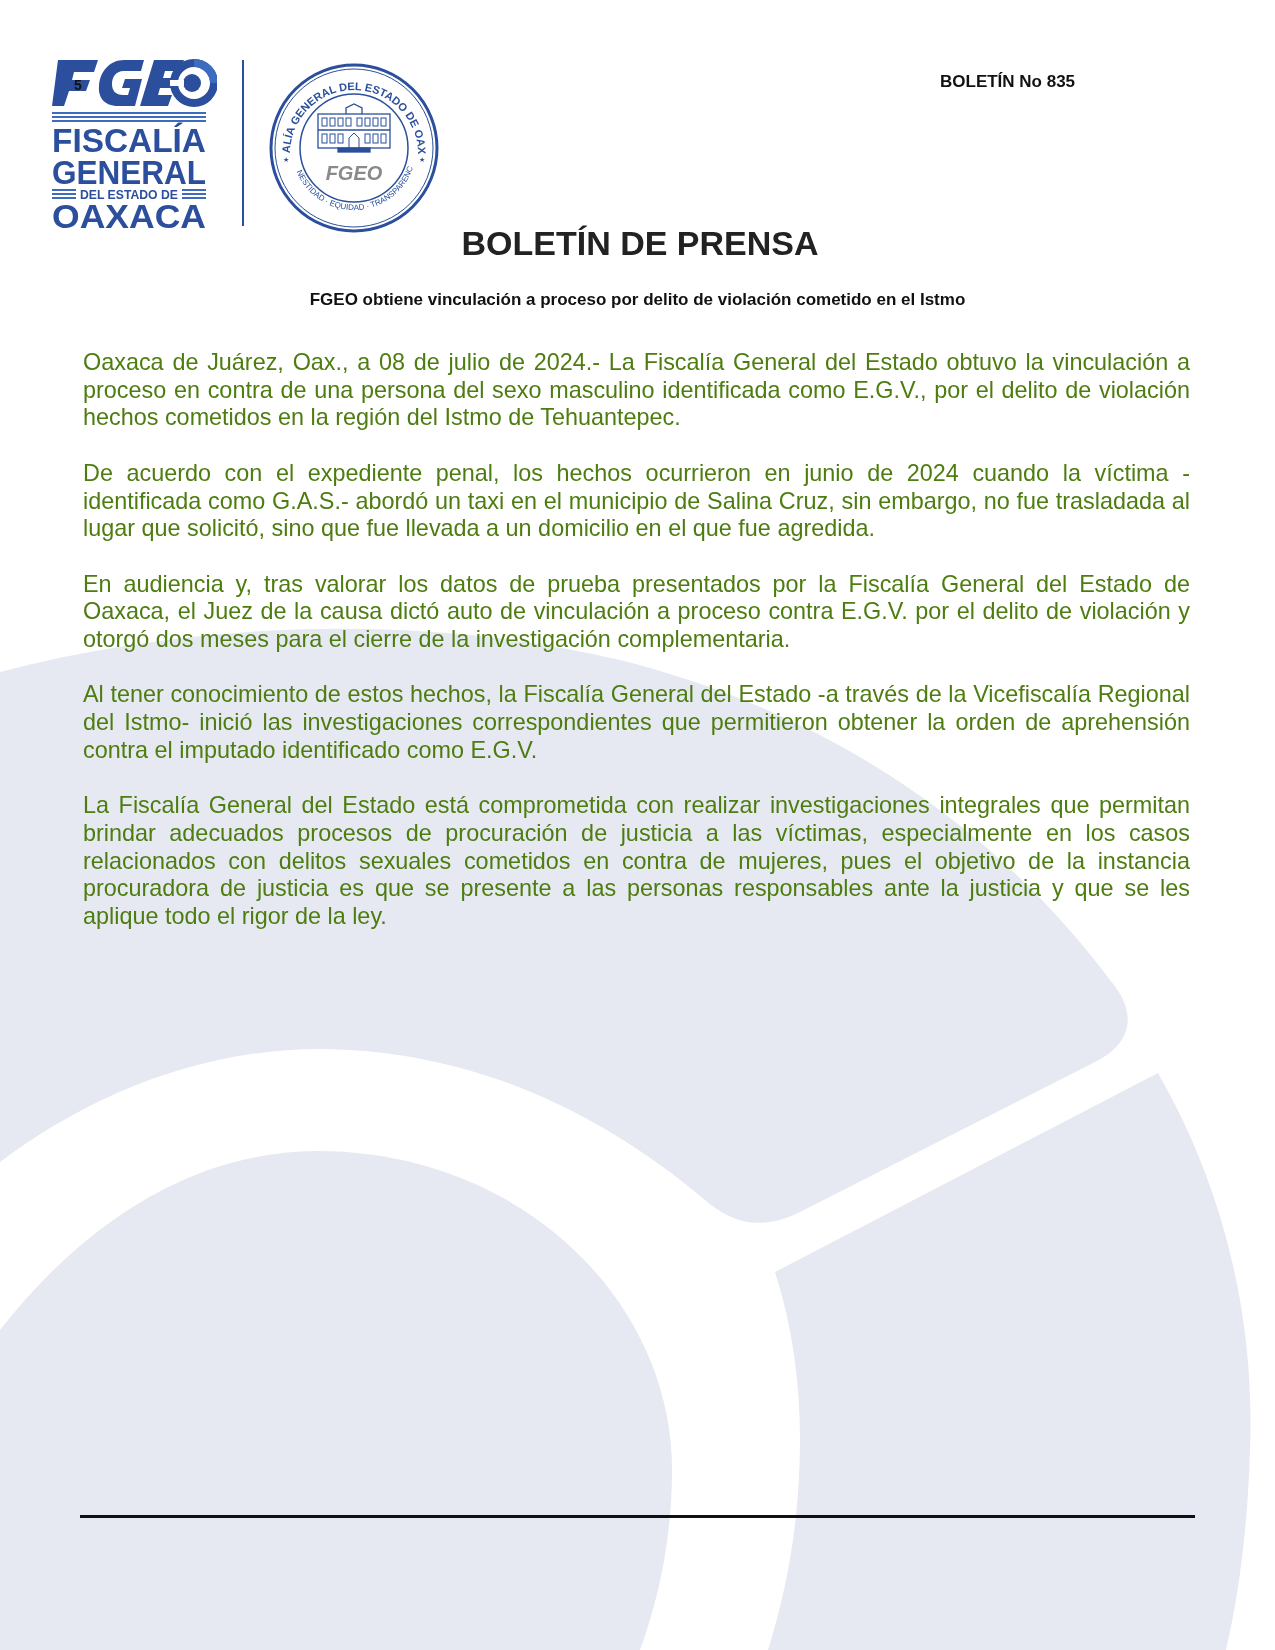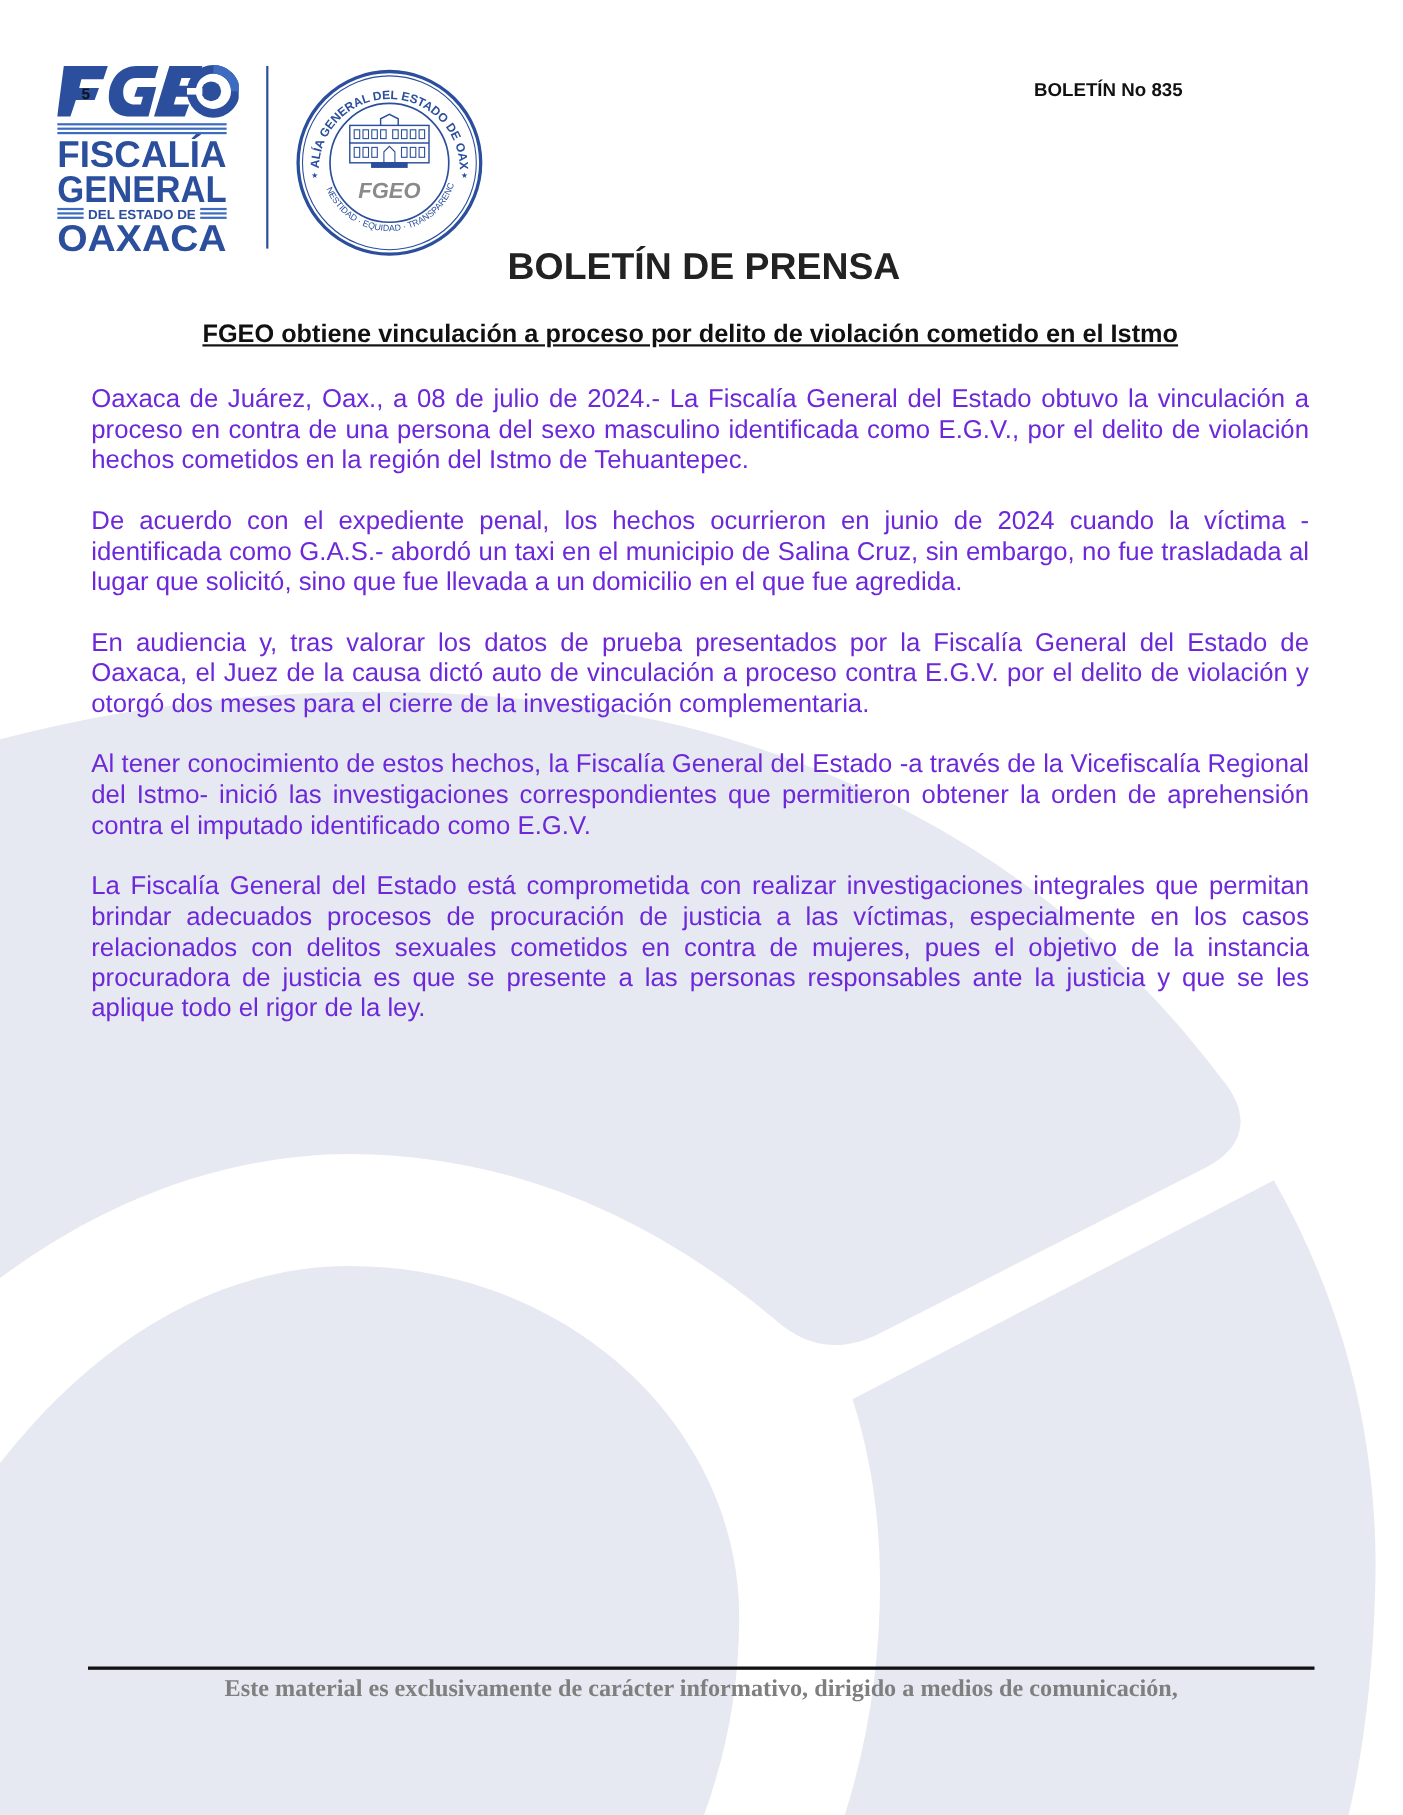"FGEO obtiene vinculación a proceso" #headline { font-size: 23px -> 17px; left: 74px -> 84px; text-decoration: underline -> none }
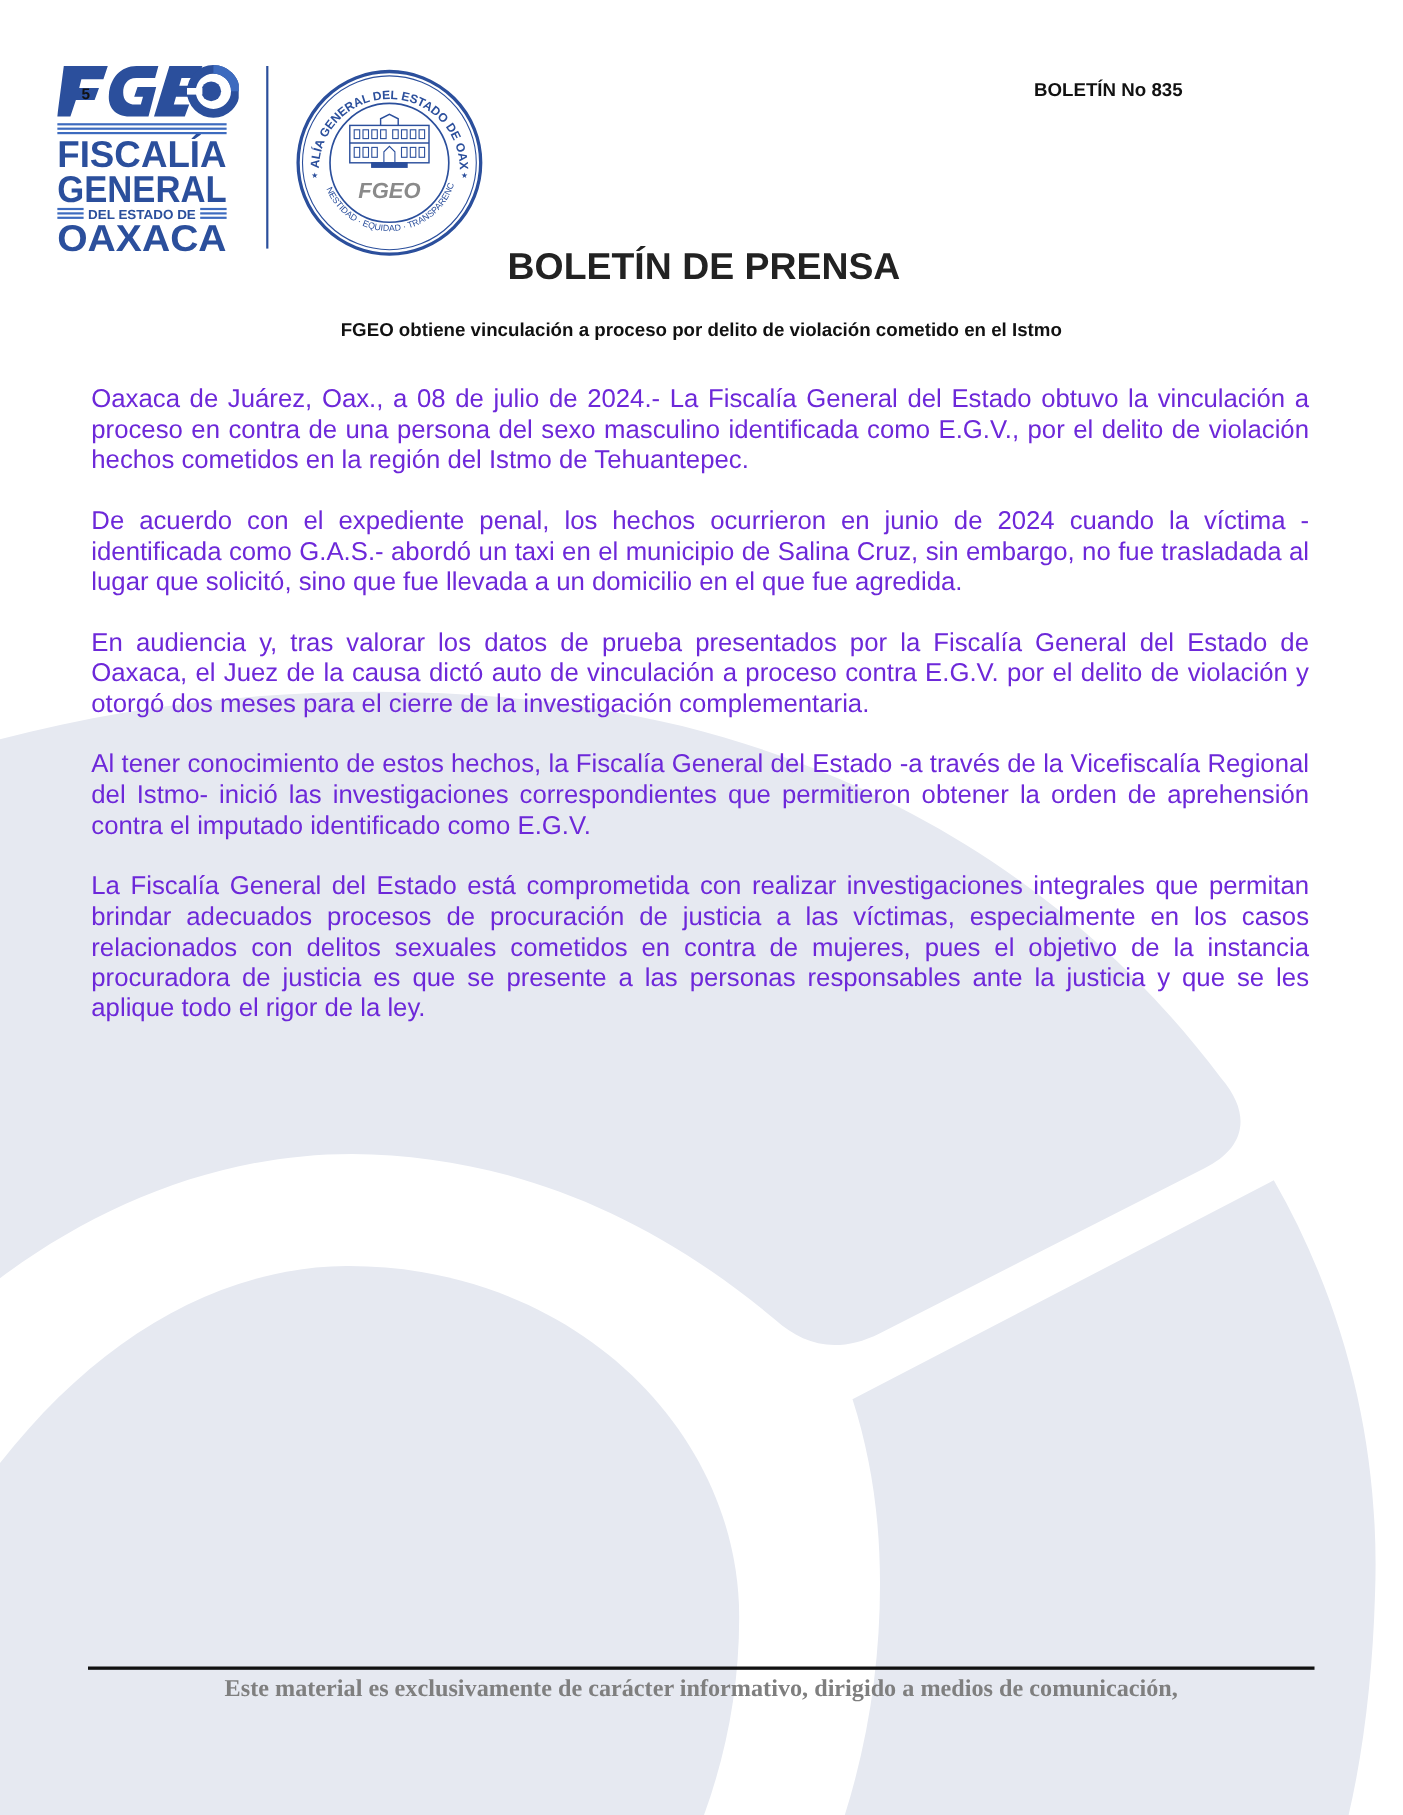"Oaxaca de Juárez, Oax., a" #body-text { color: #6d28d9 -> #4d7c0f }
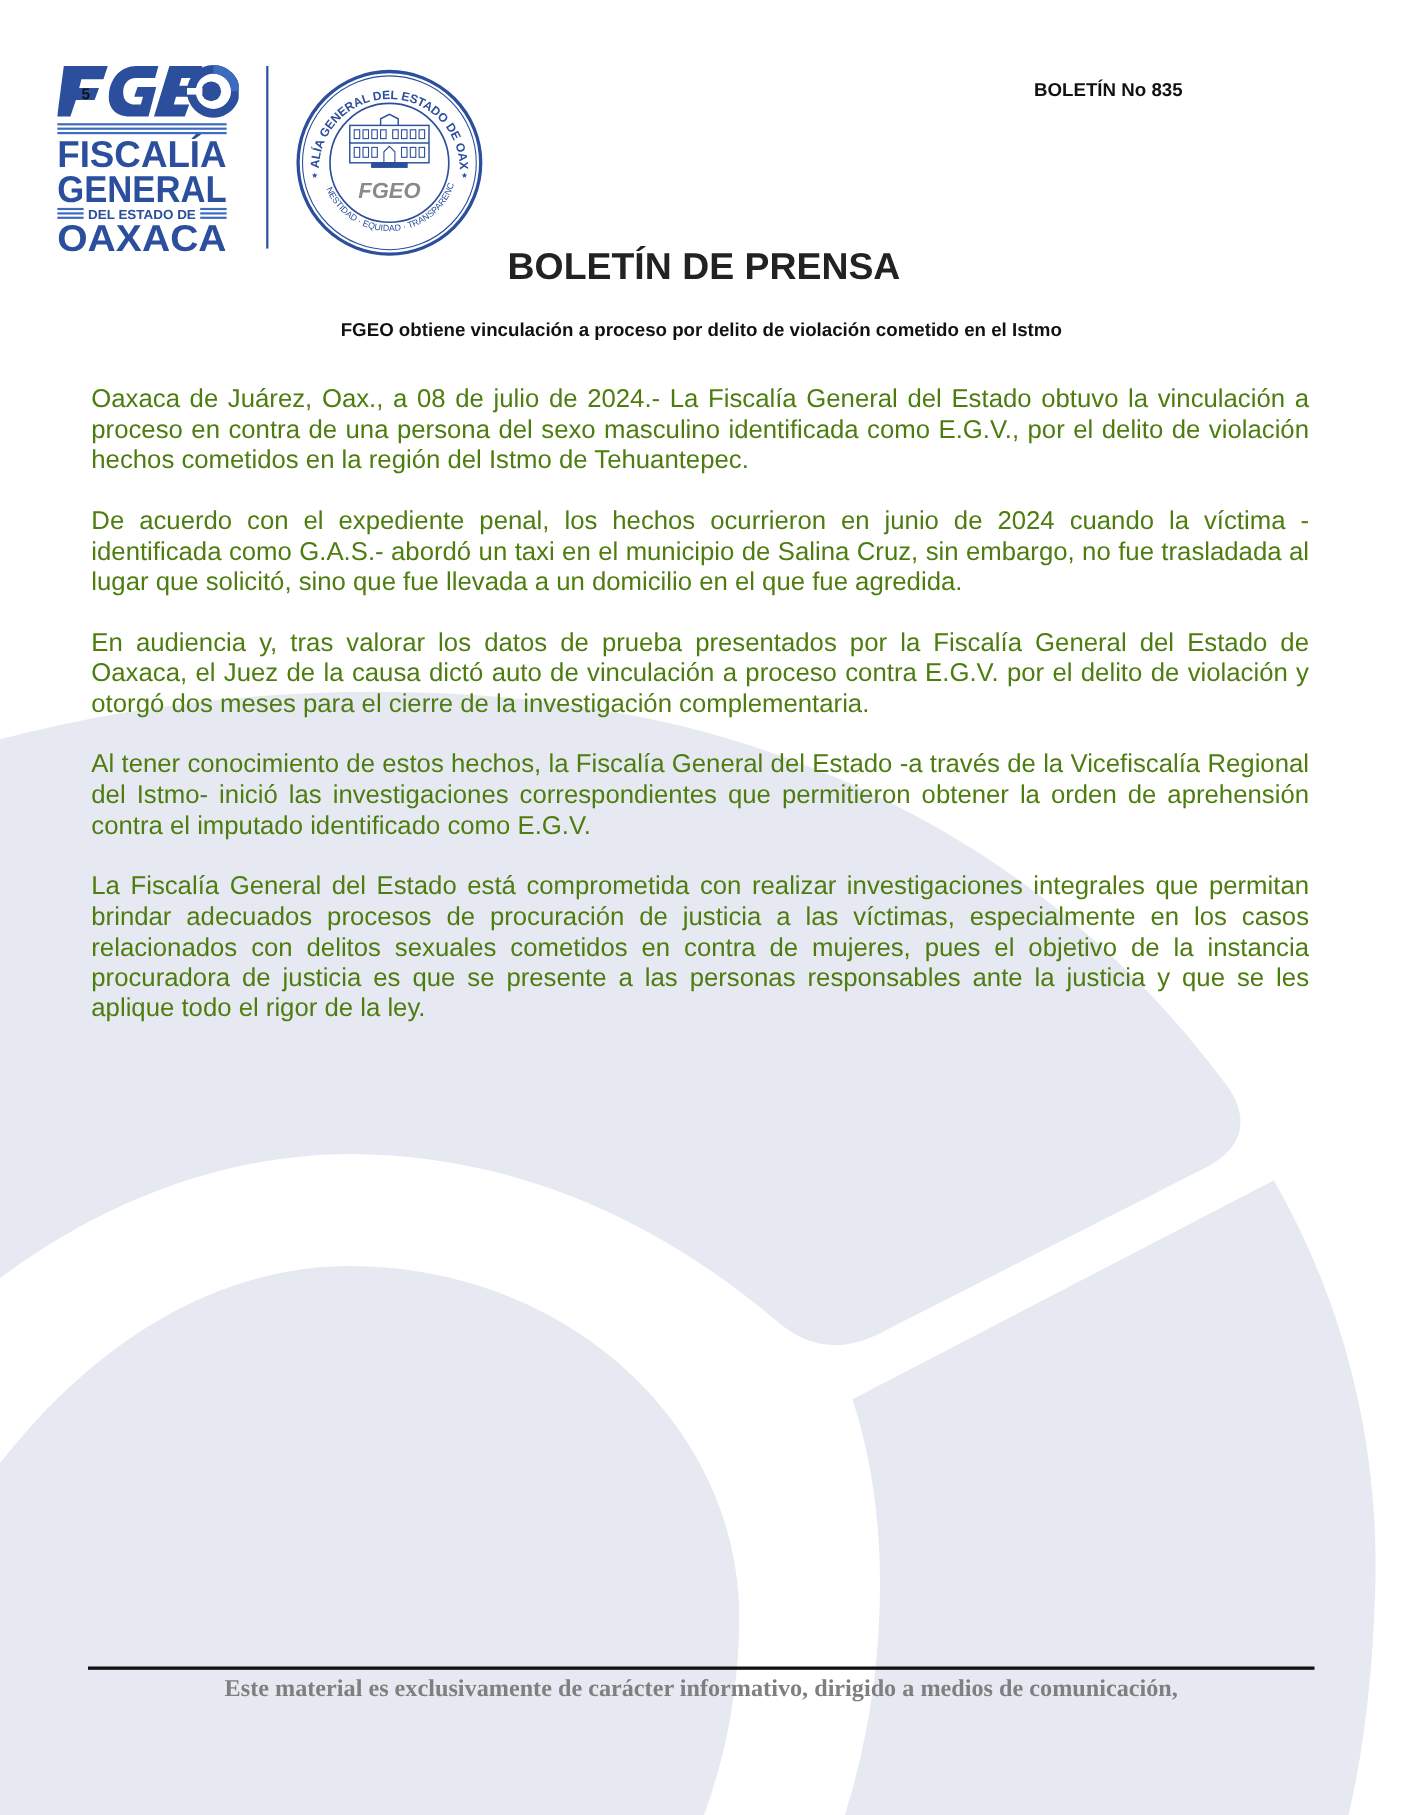"Este material es exclusivamente de" div { html: <div>Este material es exclusivamente de carácter informativo, dirigido a medios de comunicación,</div> -> none }
